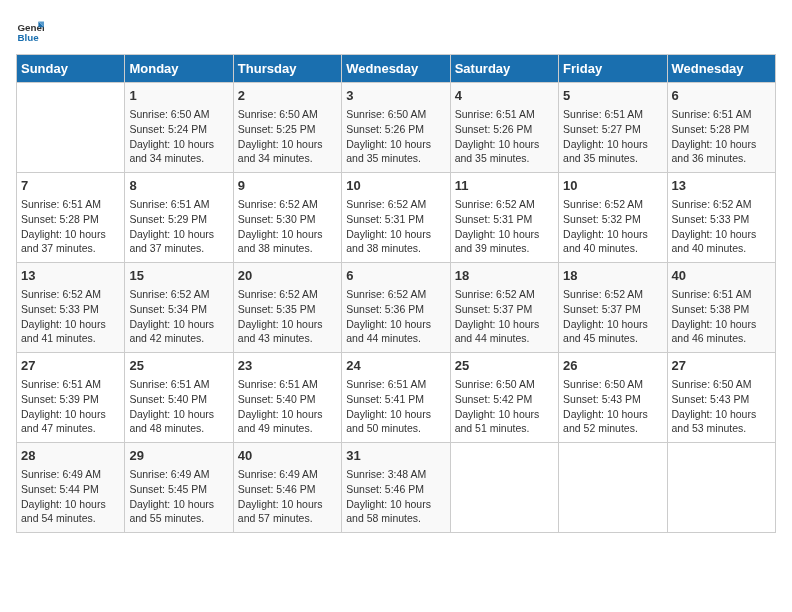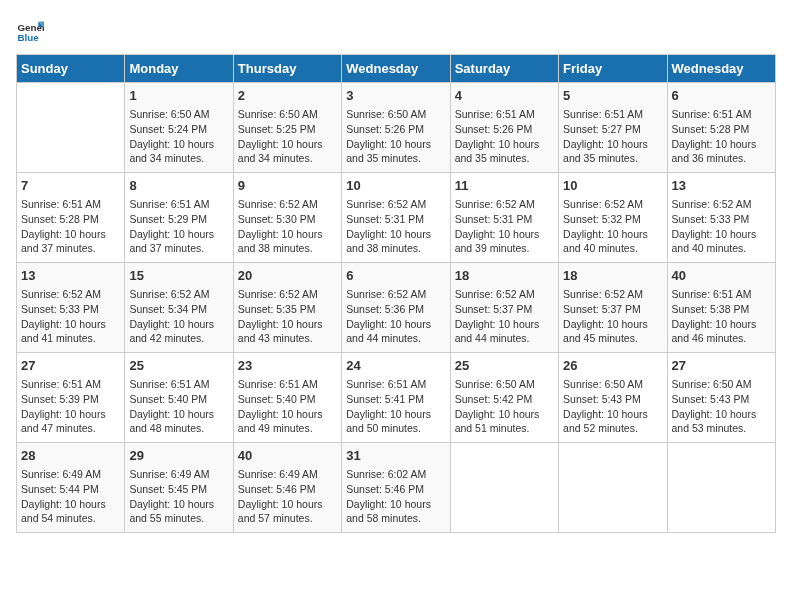"Sunrise: 6:02 AM" div.day-info { text: 6:02 -> 3:48 }
